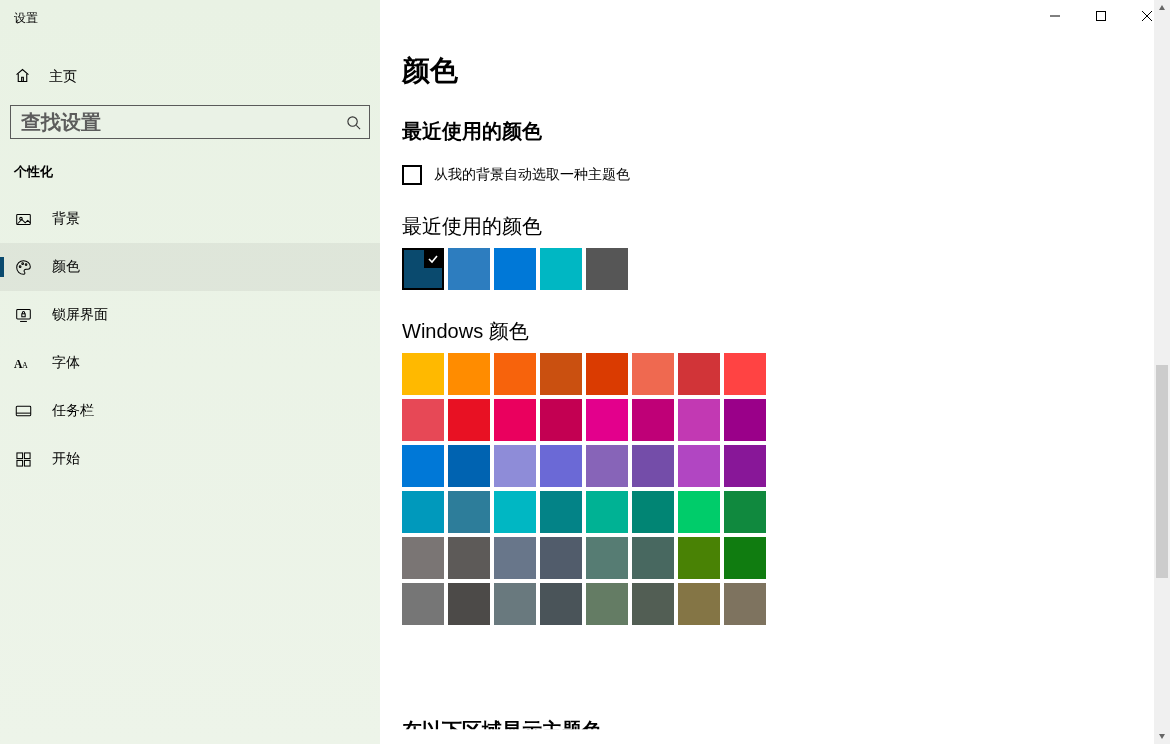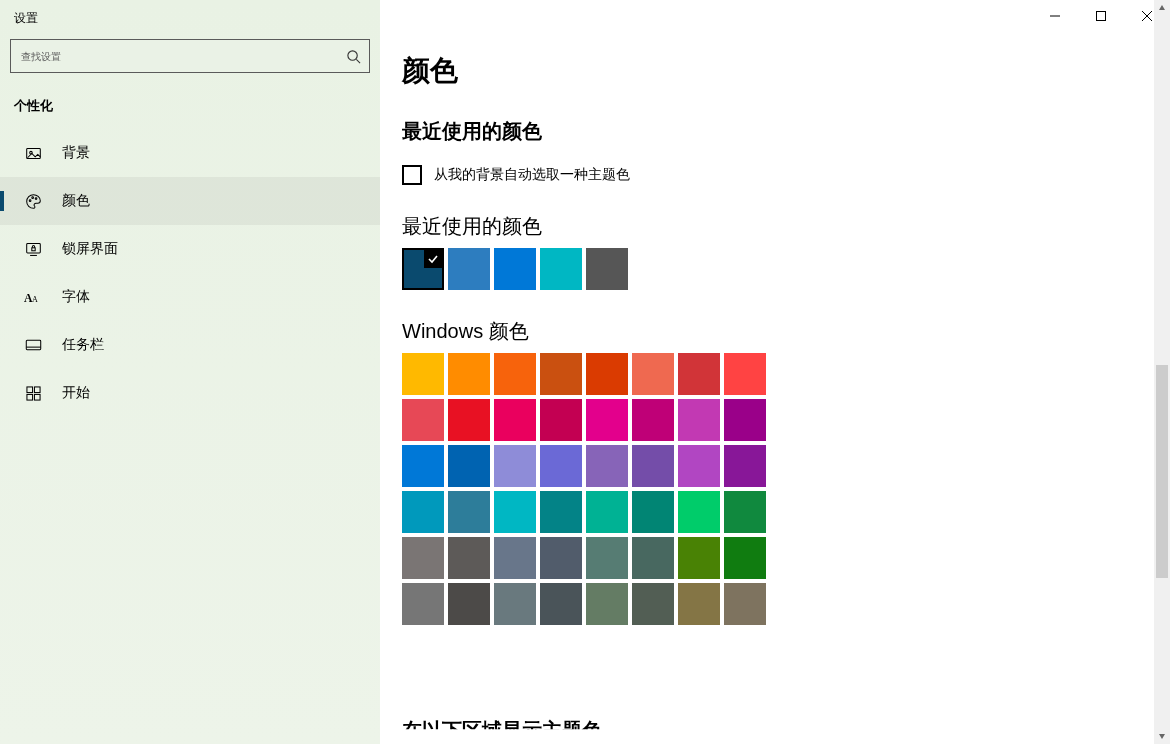"主页" div.home-row { html: none -> <div> <span> <svg> <path></path> <path></path> <path></path> </svg> </span> <span>主页</span> </div> }
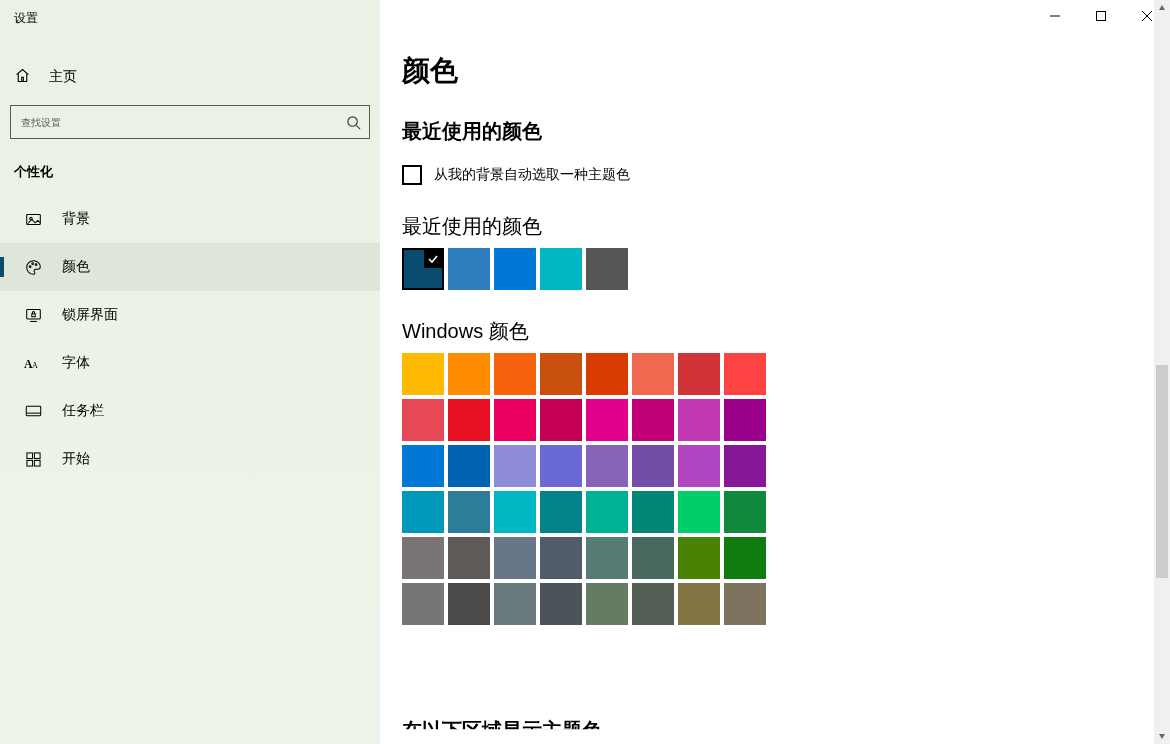"查找设置" .search-box input { font-size: 10px -> 20px; font-weight: none -> bold }
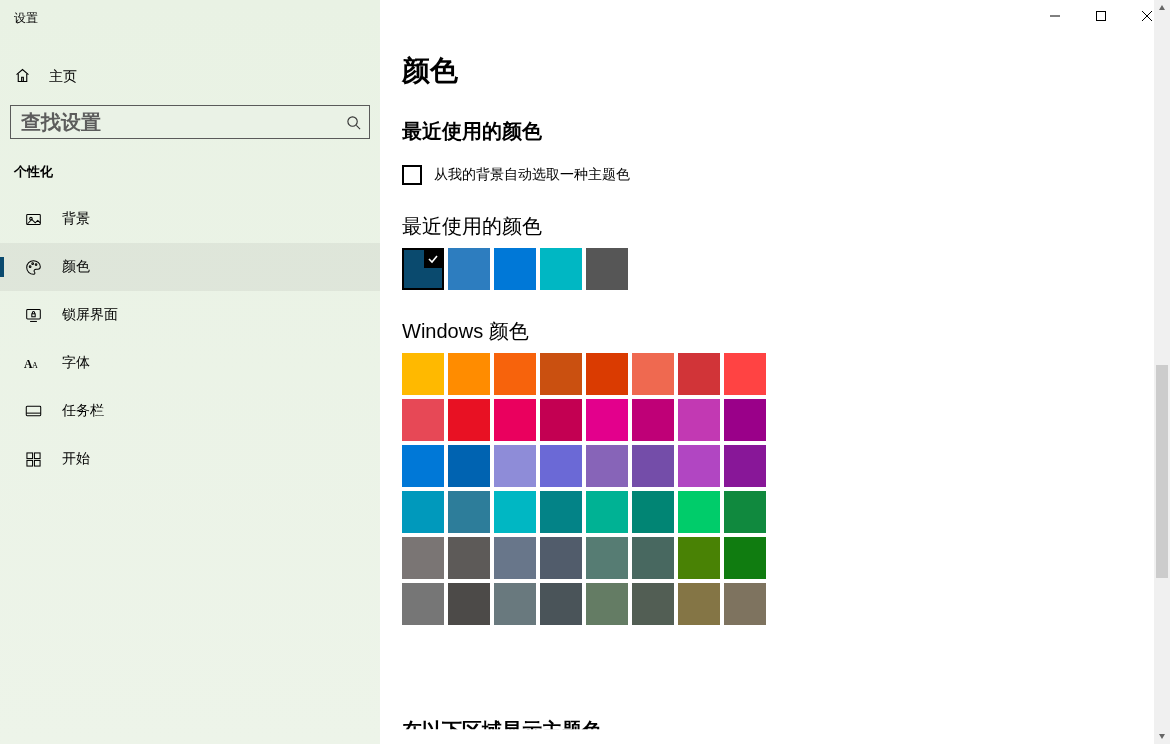"背景" .nav-item { padding: 0 24px -> 0 14px }
